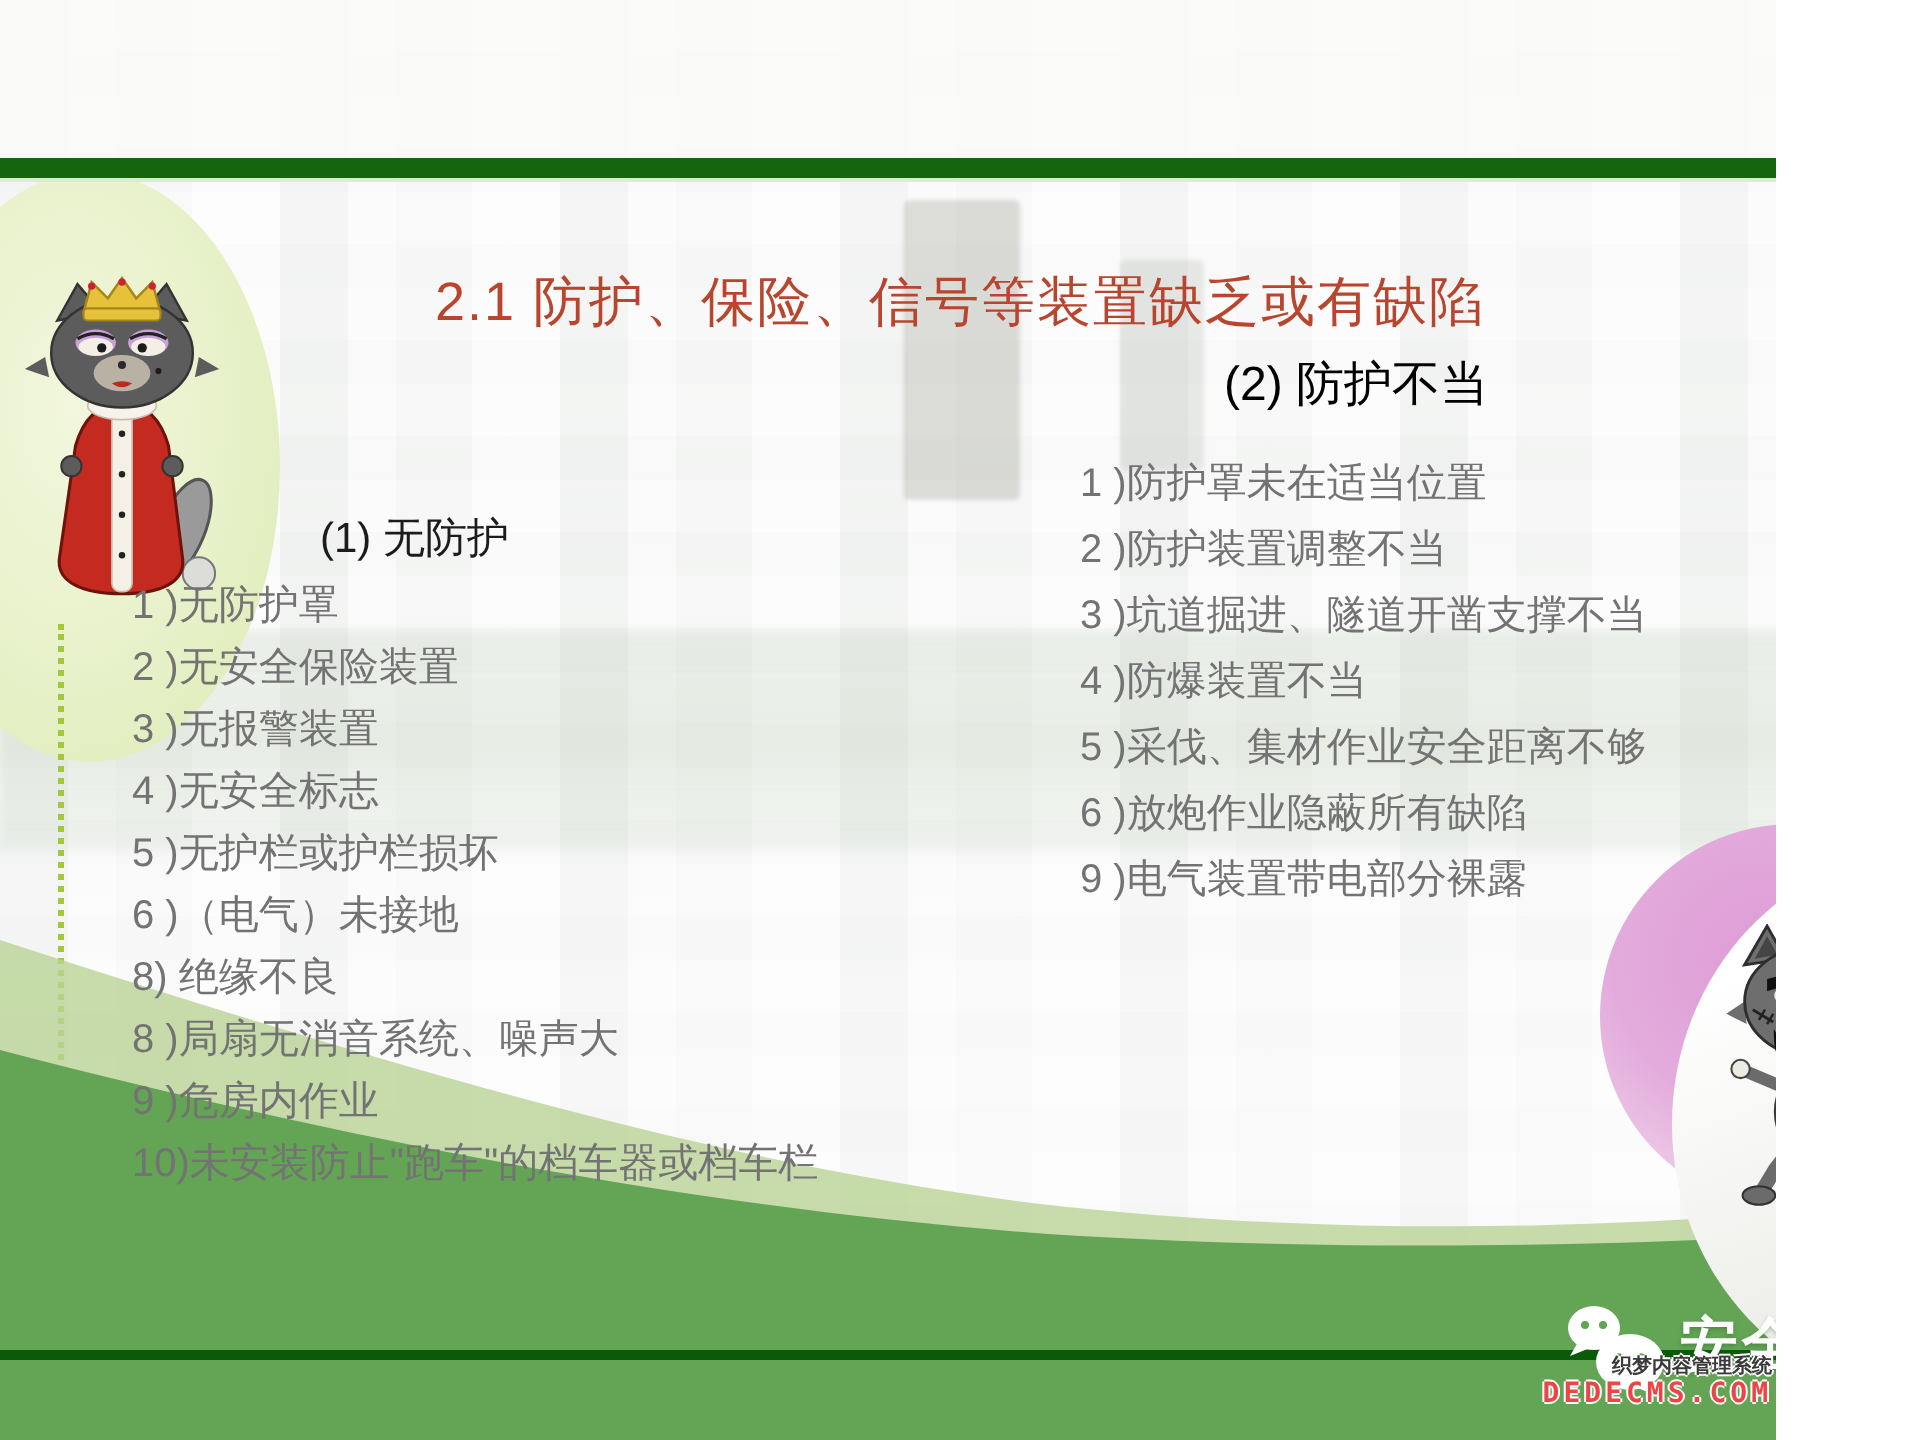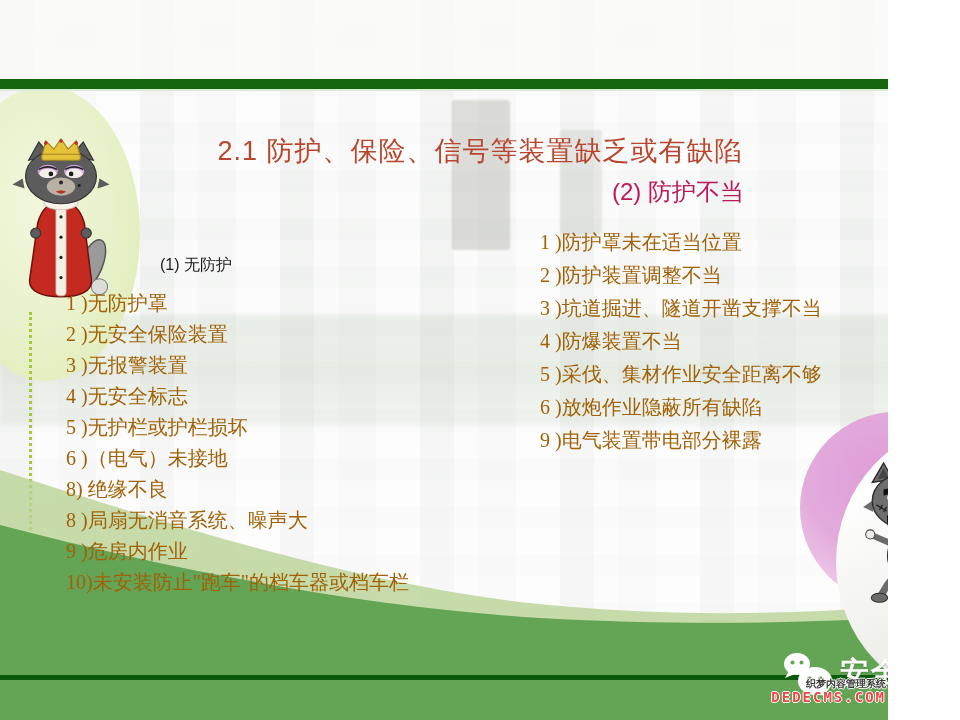"(2) 防护不当" .heading-right { color: #be185d -> #000000 }
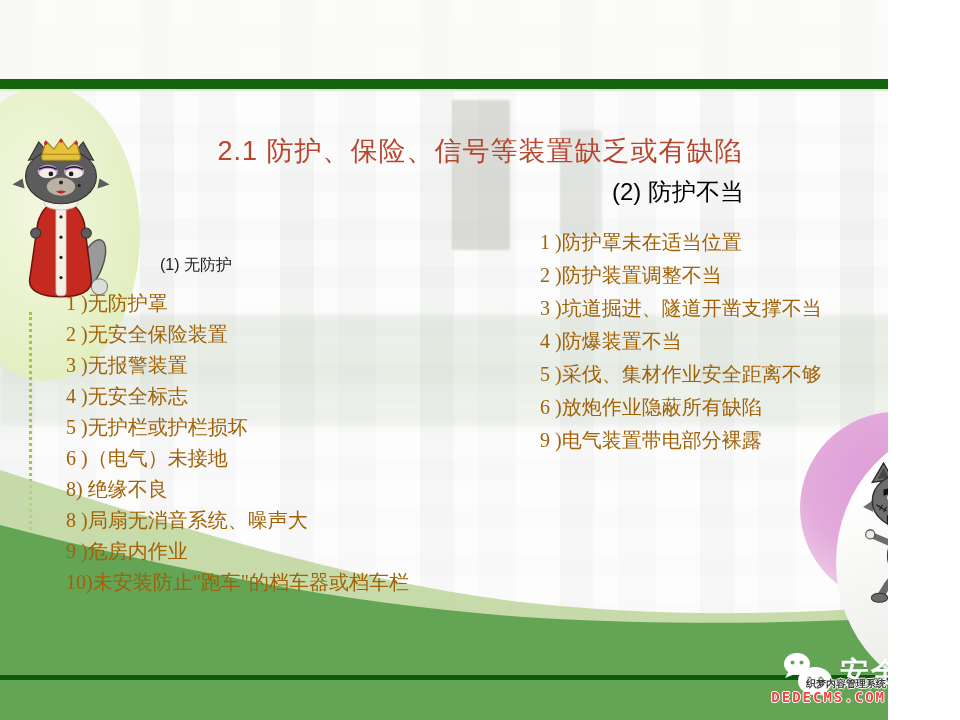"1 )防护罩未在适当位置" .list { color: #a16207 -> #737373; font-family: Liberation Serif, serif -> none }
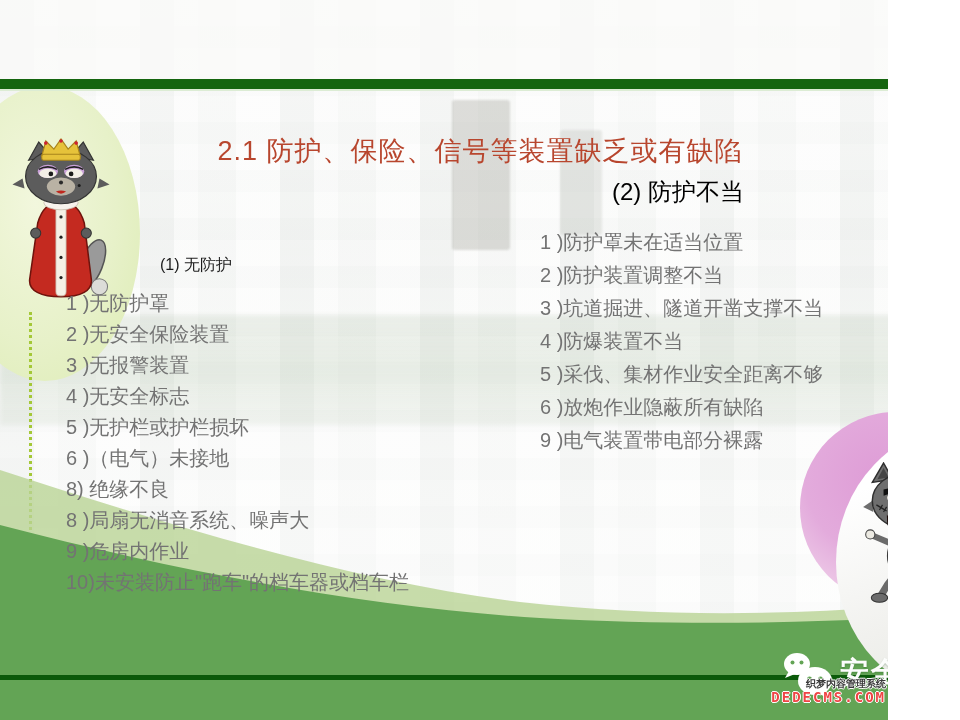"(1) 无防护" .heading-left { font-size: 16px -> 21px }
